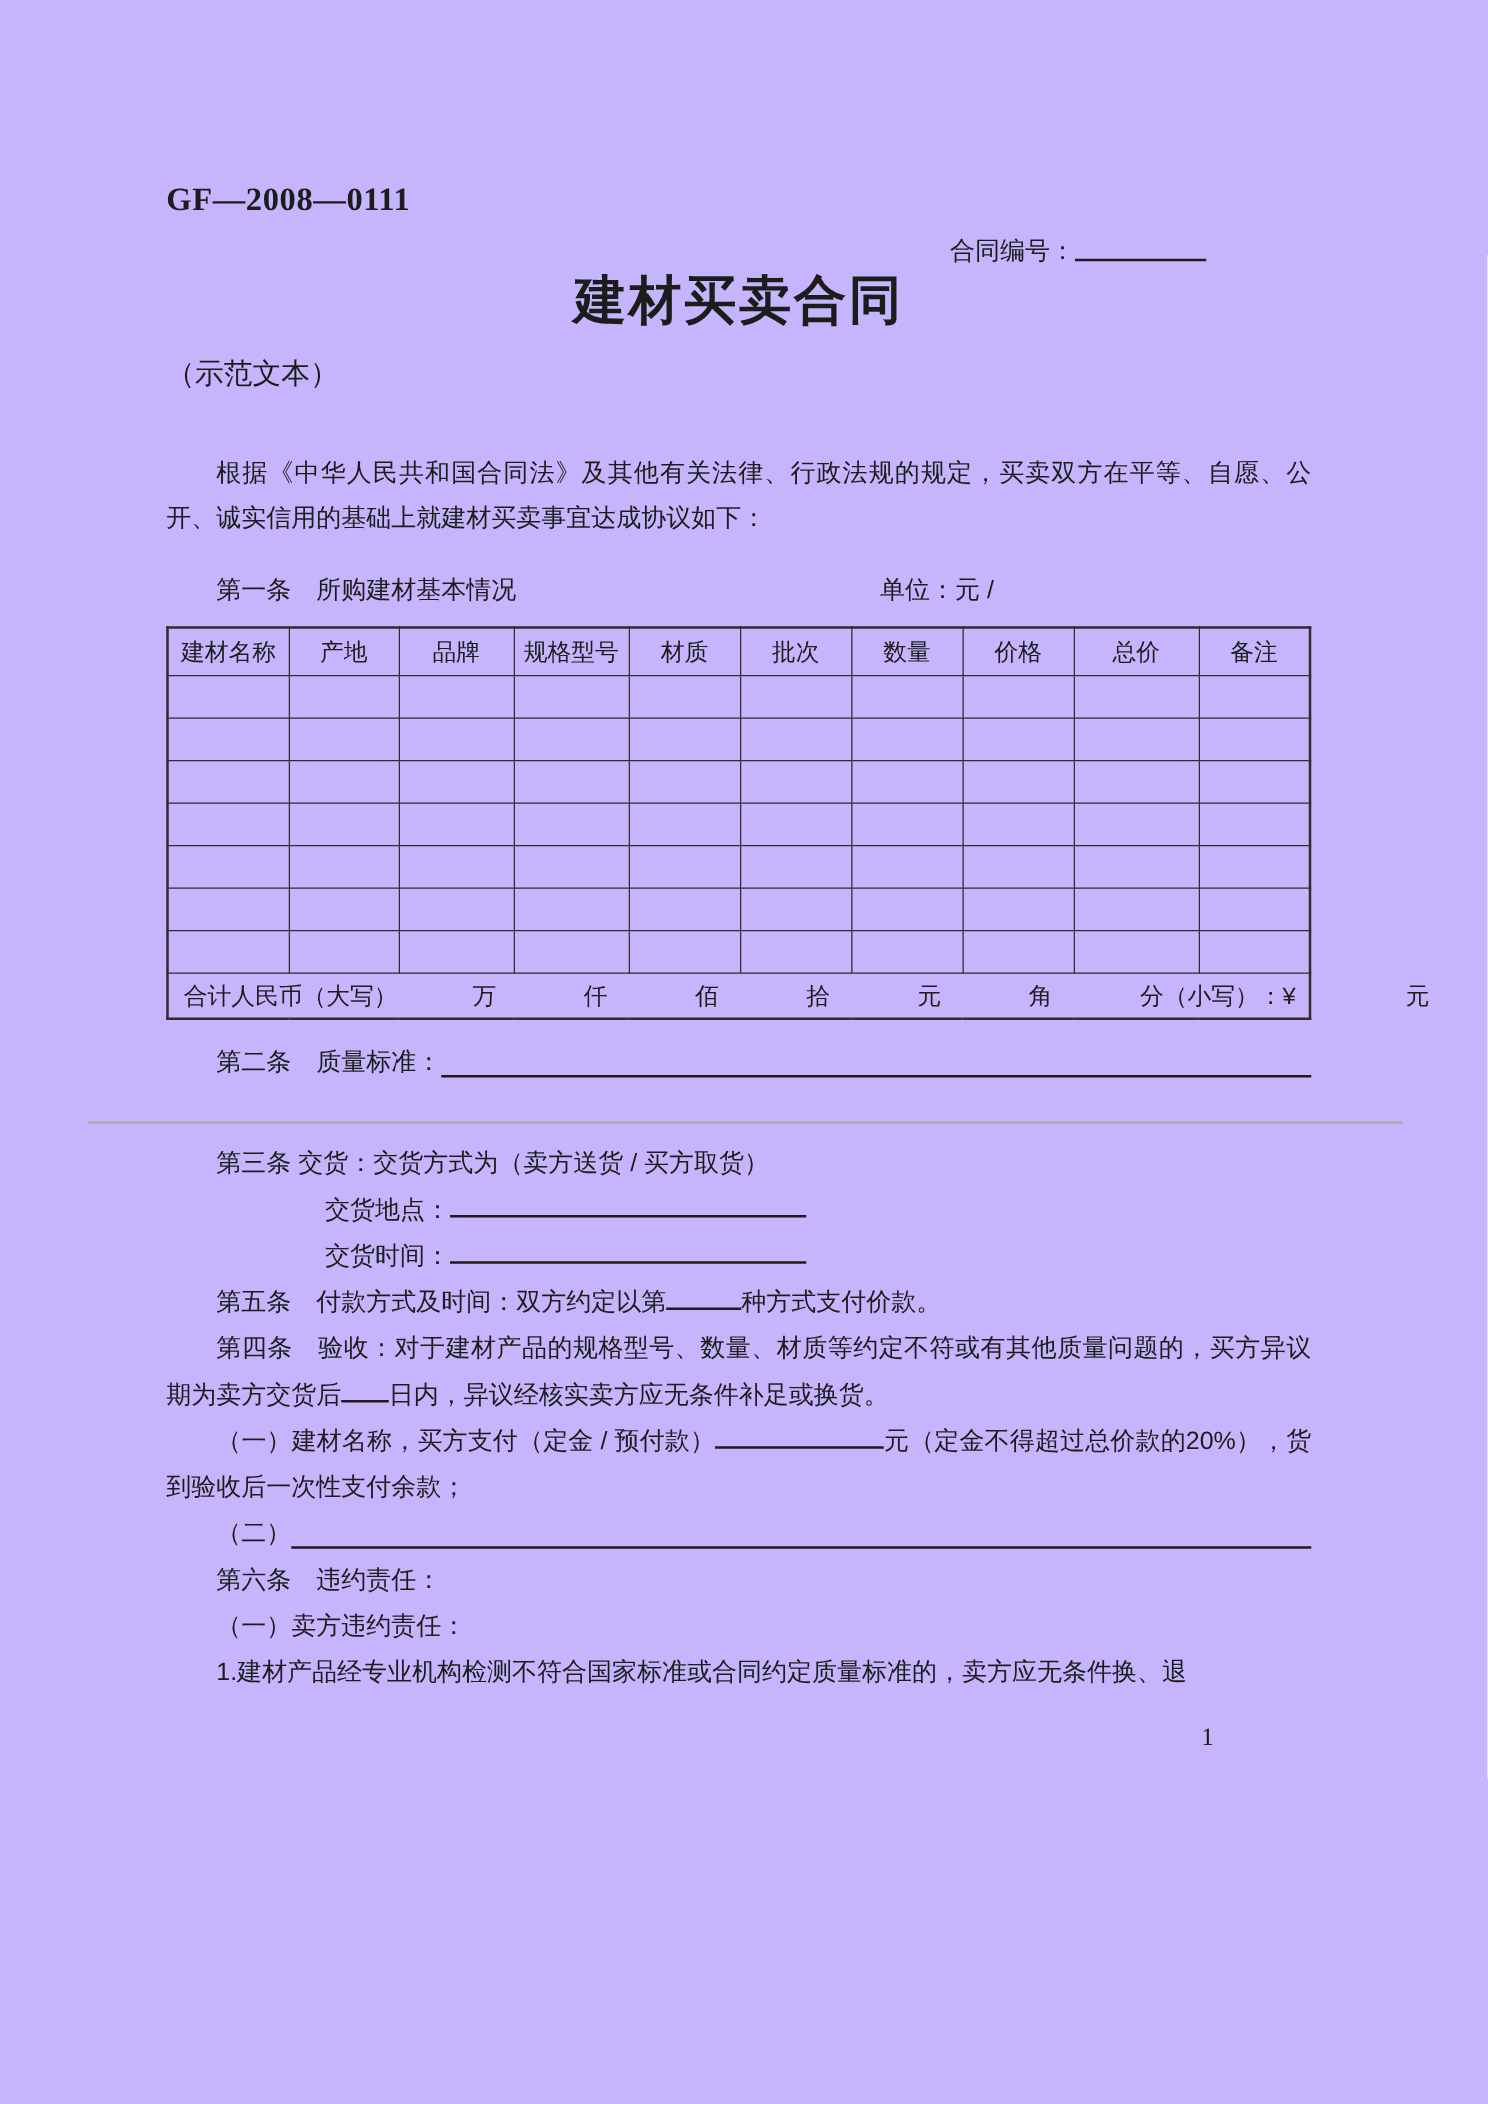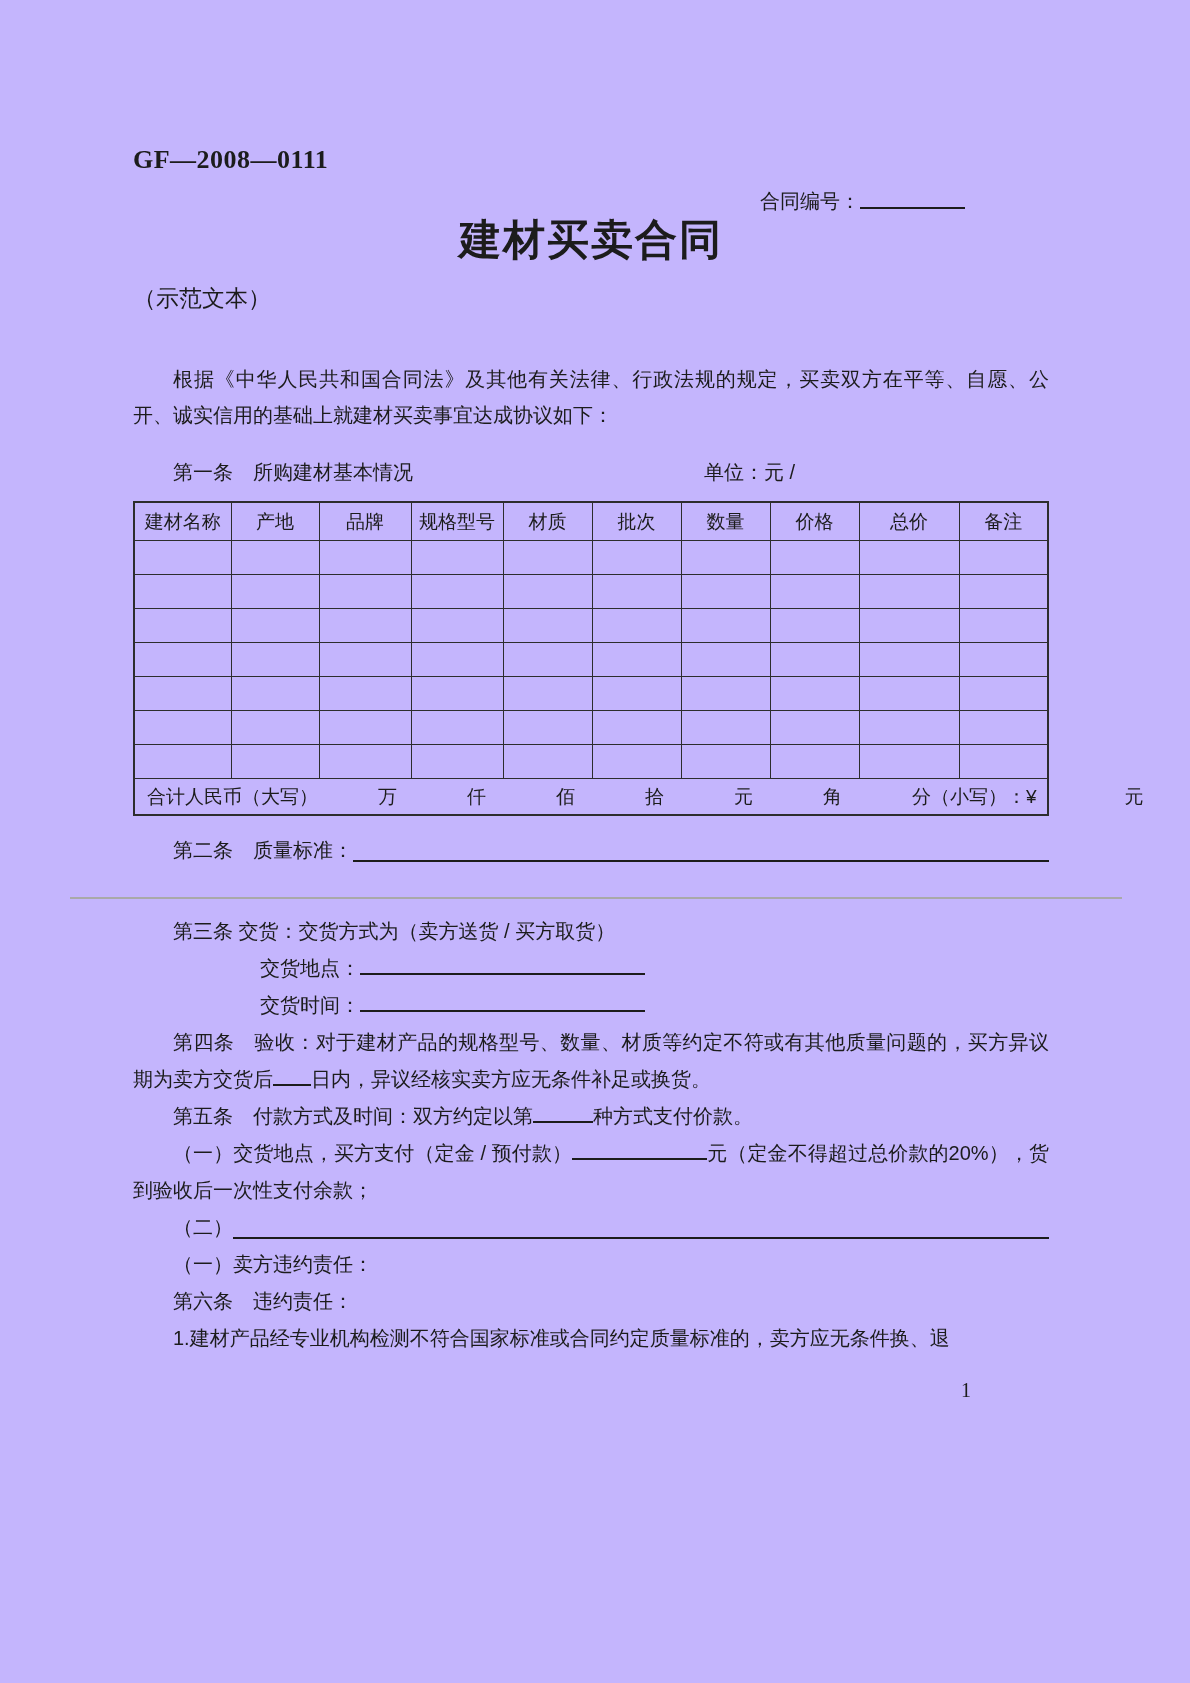"第四条" p.line { order: before "第五条 付款方式及时间：双方约定以第 种方式支付价款。" -> after "第五条 付款方式及时间：双方约定以第 种方式支付价款。" }
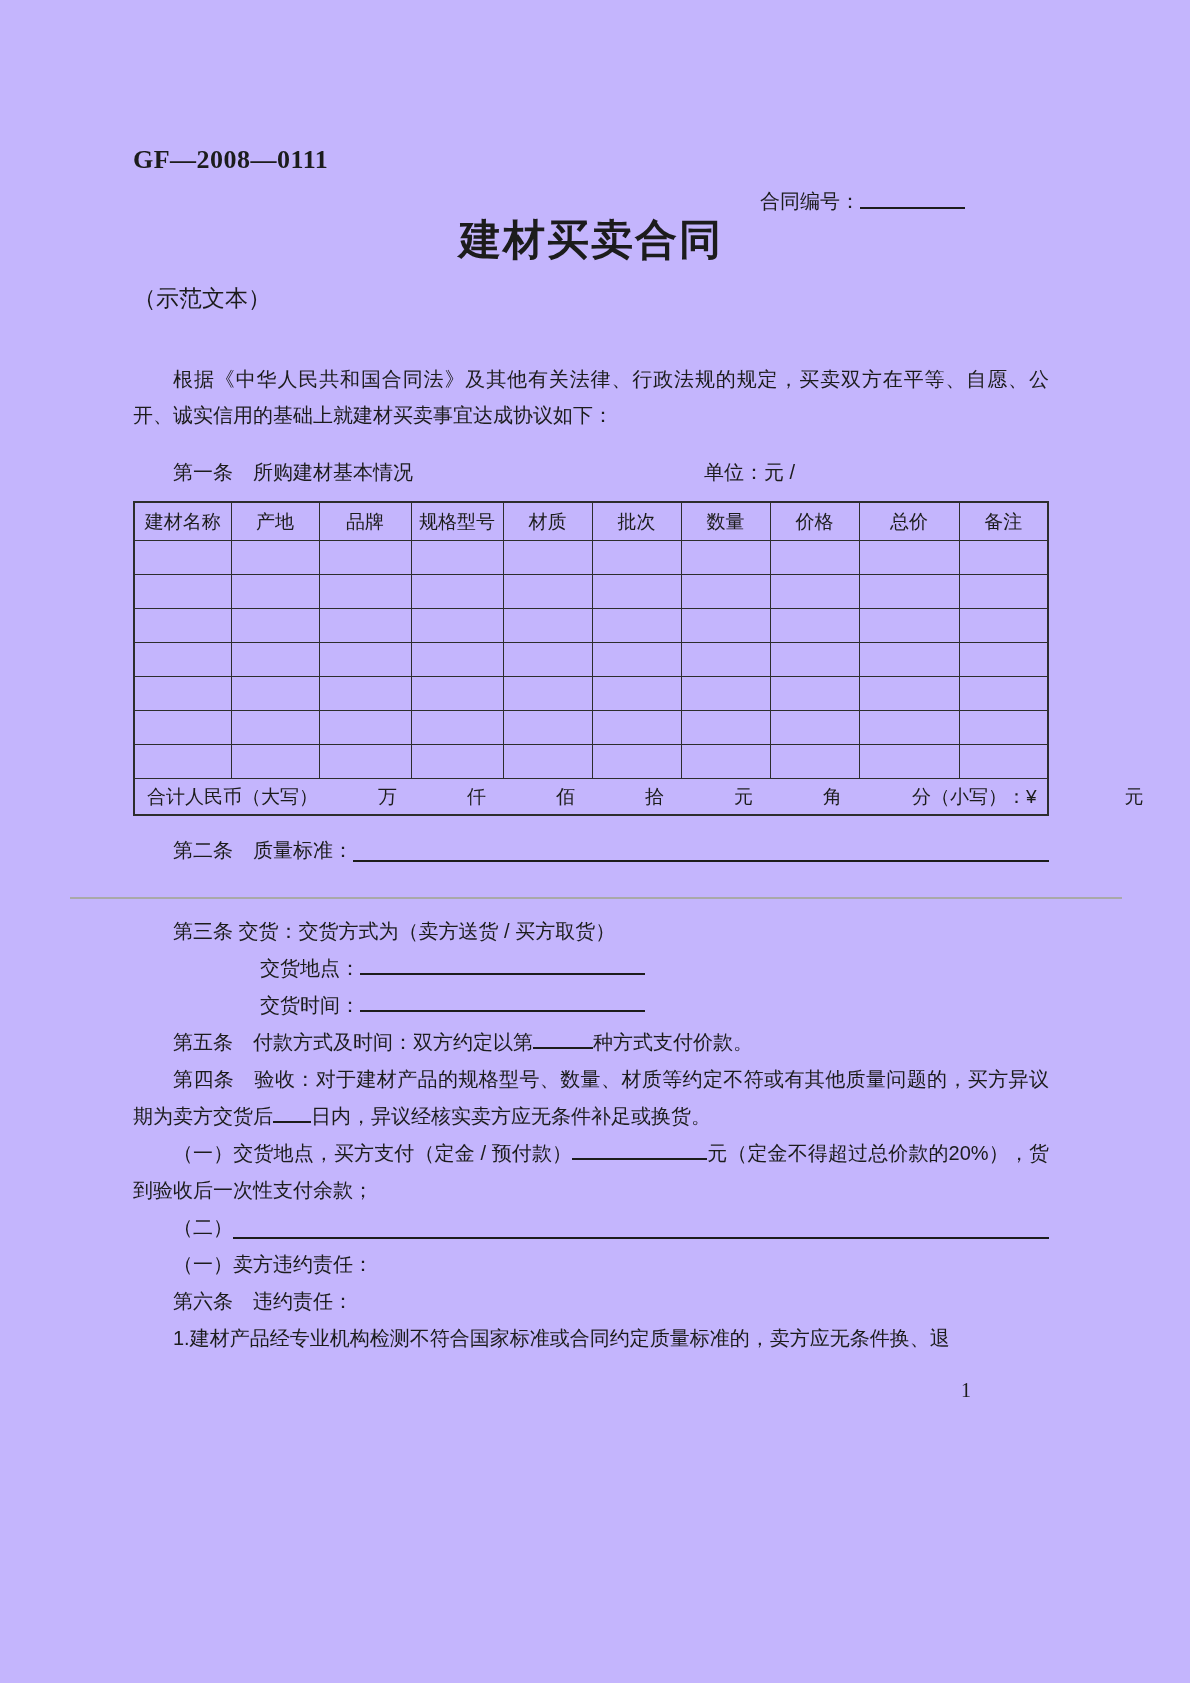"（一）交货地点，买方支付（定金 / 预付款）" span { text: 交货地点 -> 建材名称 }
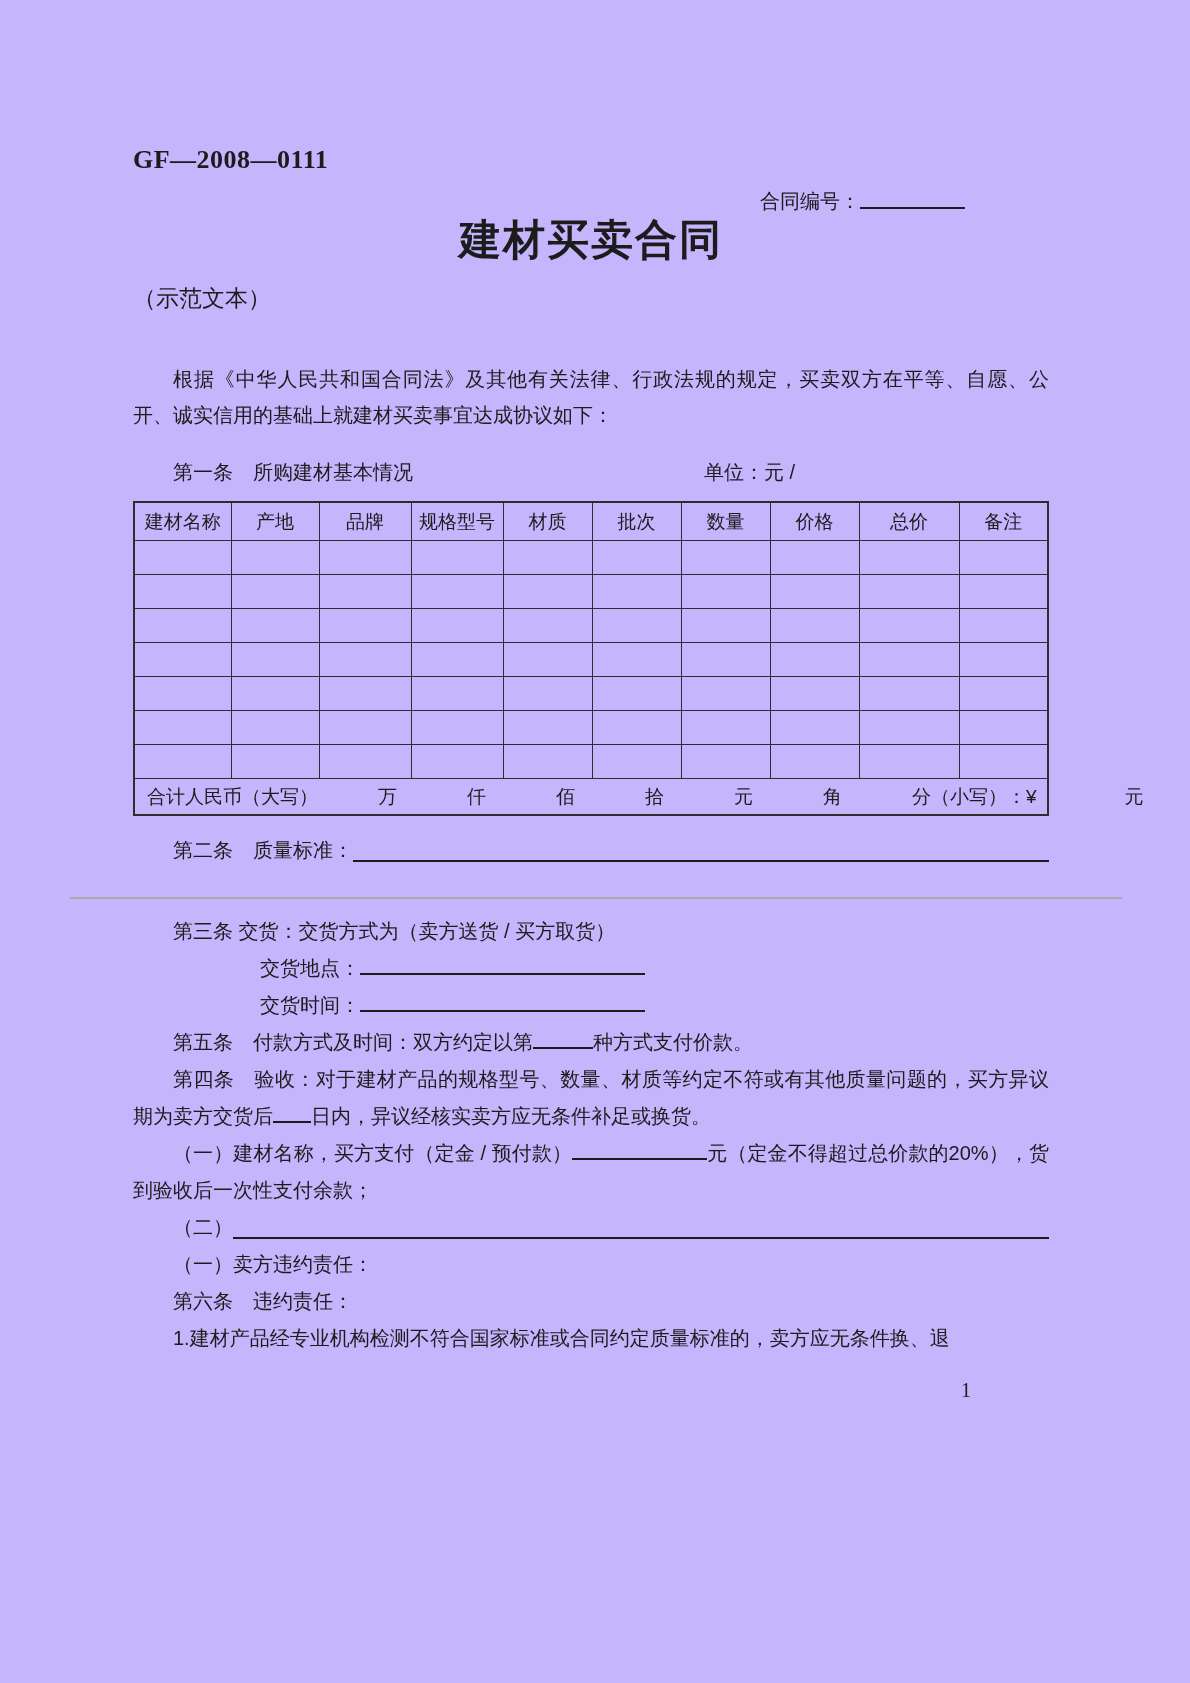"（一）卖方违约责任：" p.line { order: before "第六条 违约责任：" -> after "第六条 违约责任：" }
